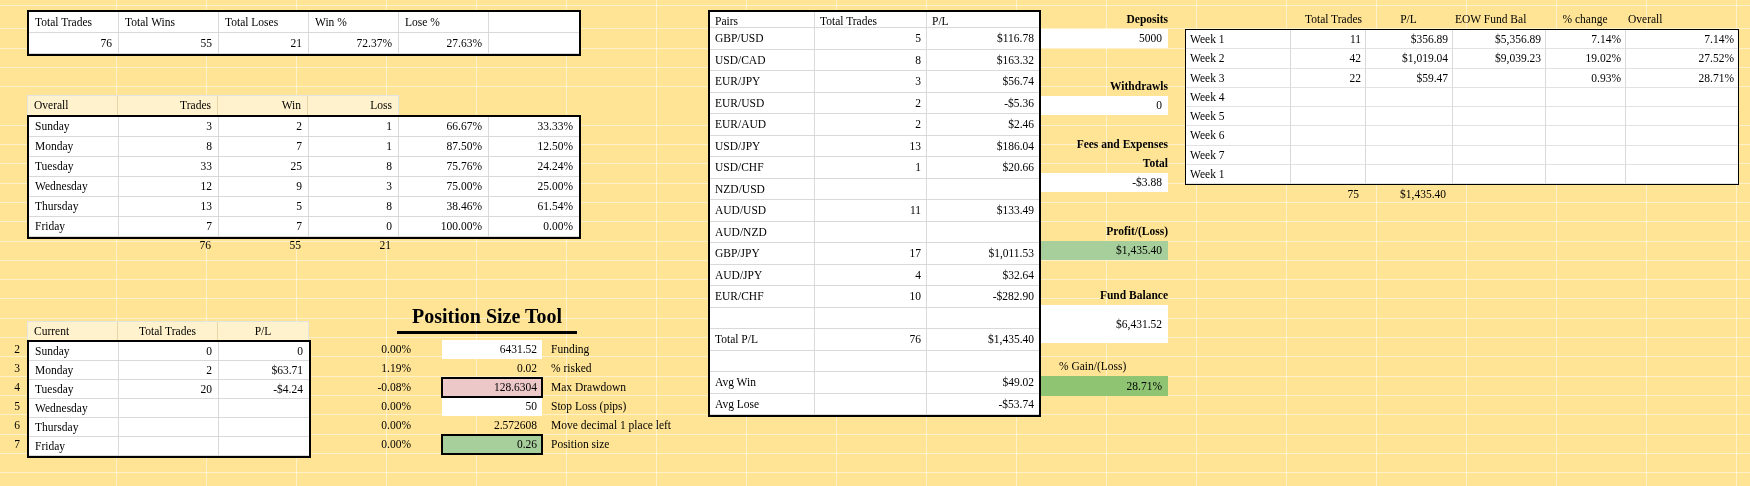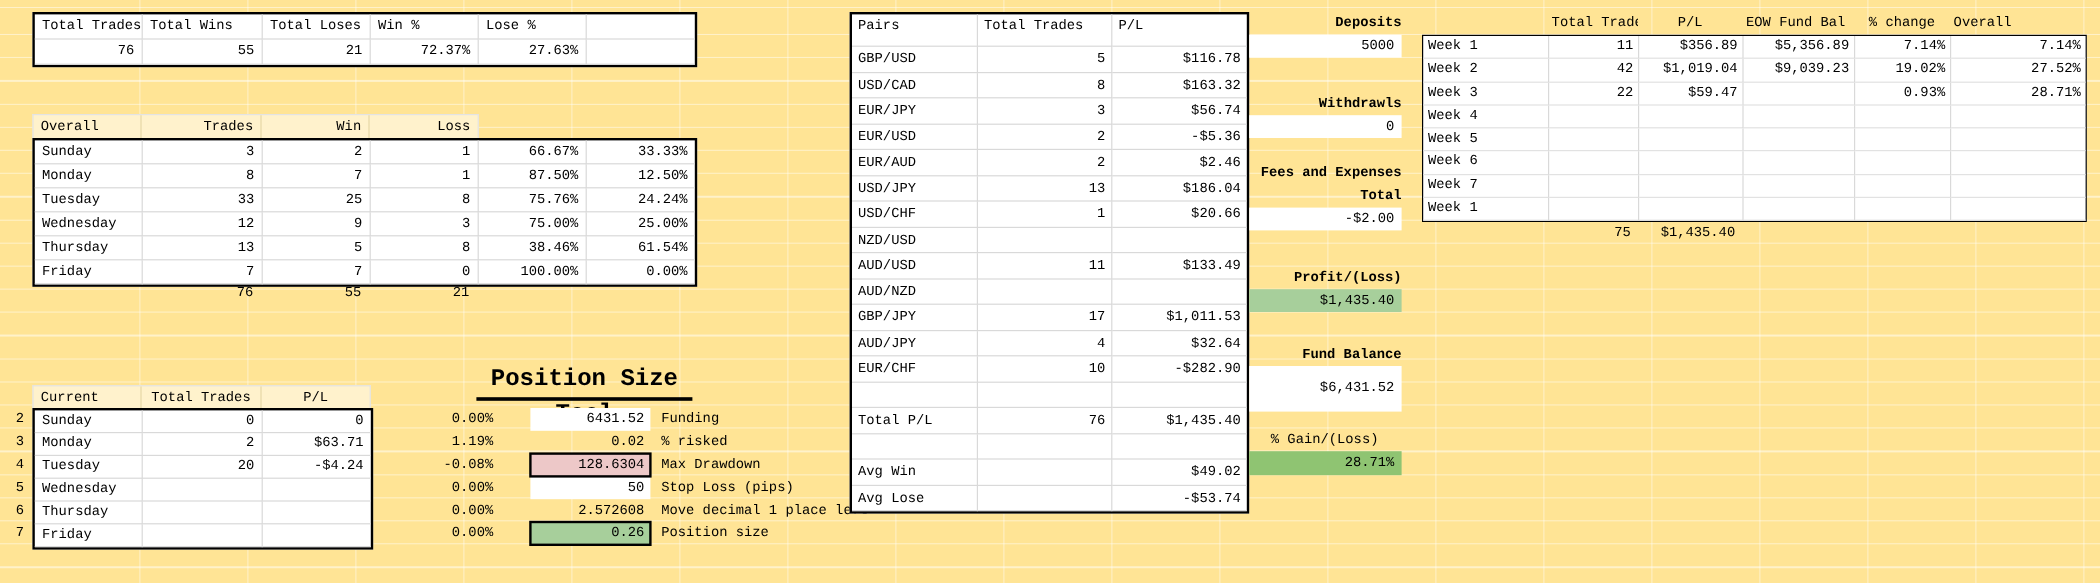"Total Trades" .sheet { font-family: Liberation Mono, monospace -> Liberation Serif, serif }
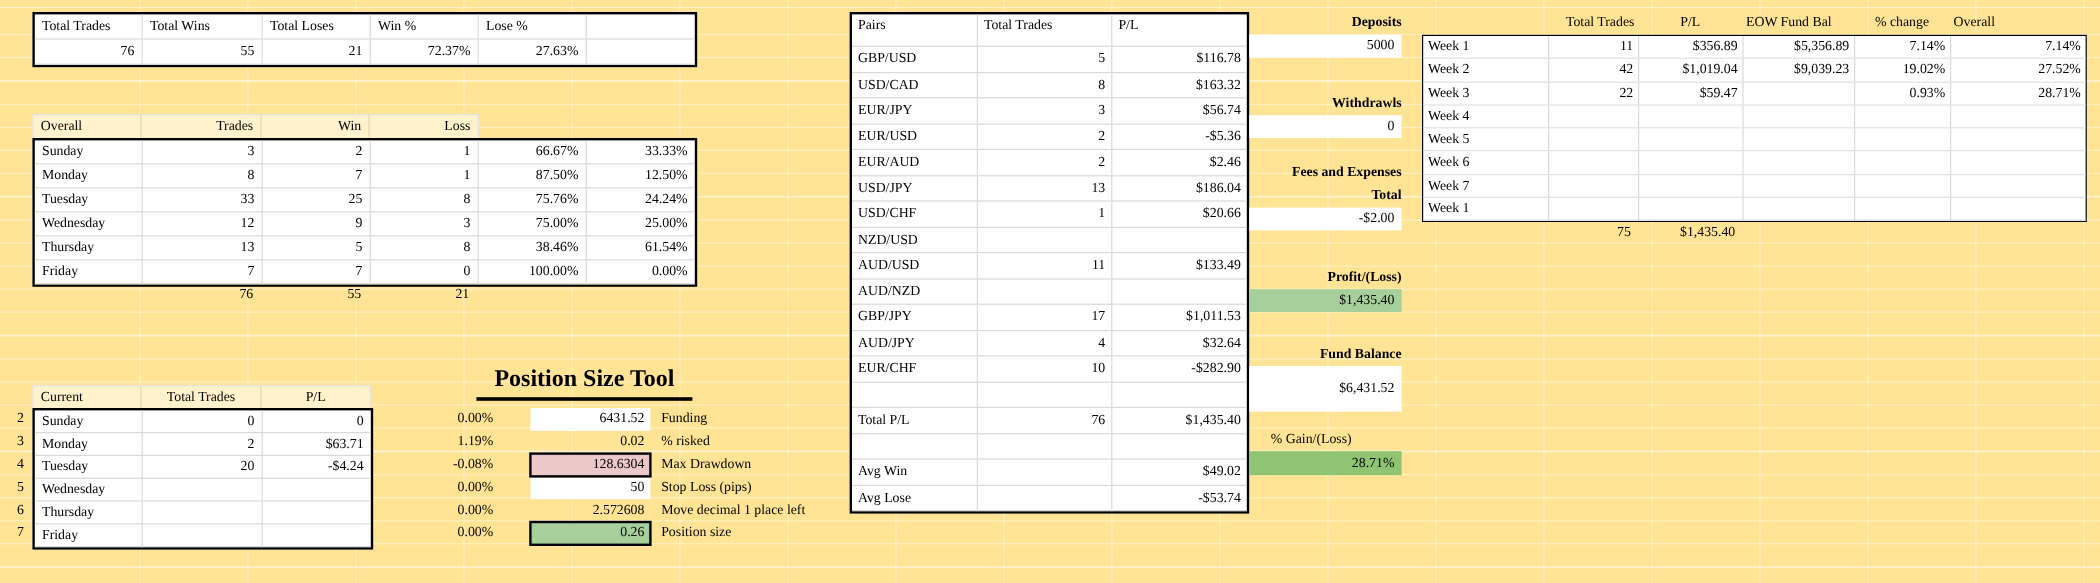"Pairs" #pairs .row.phead { height: 27px -> 16px }
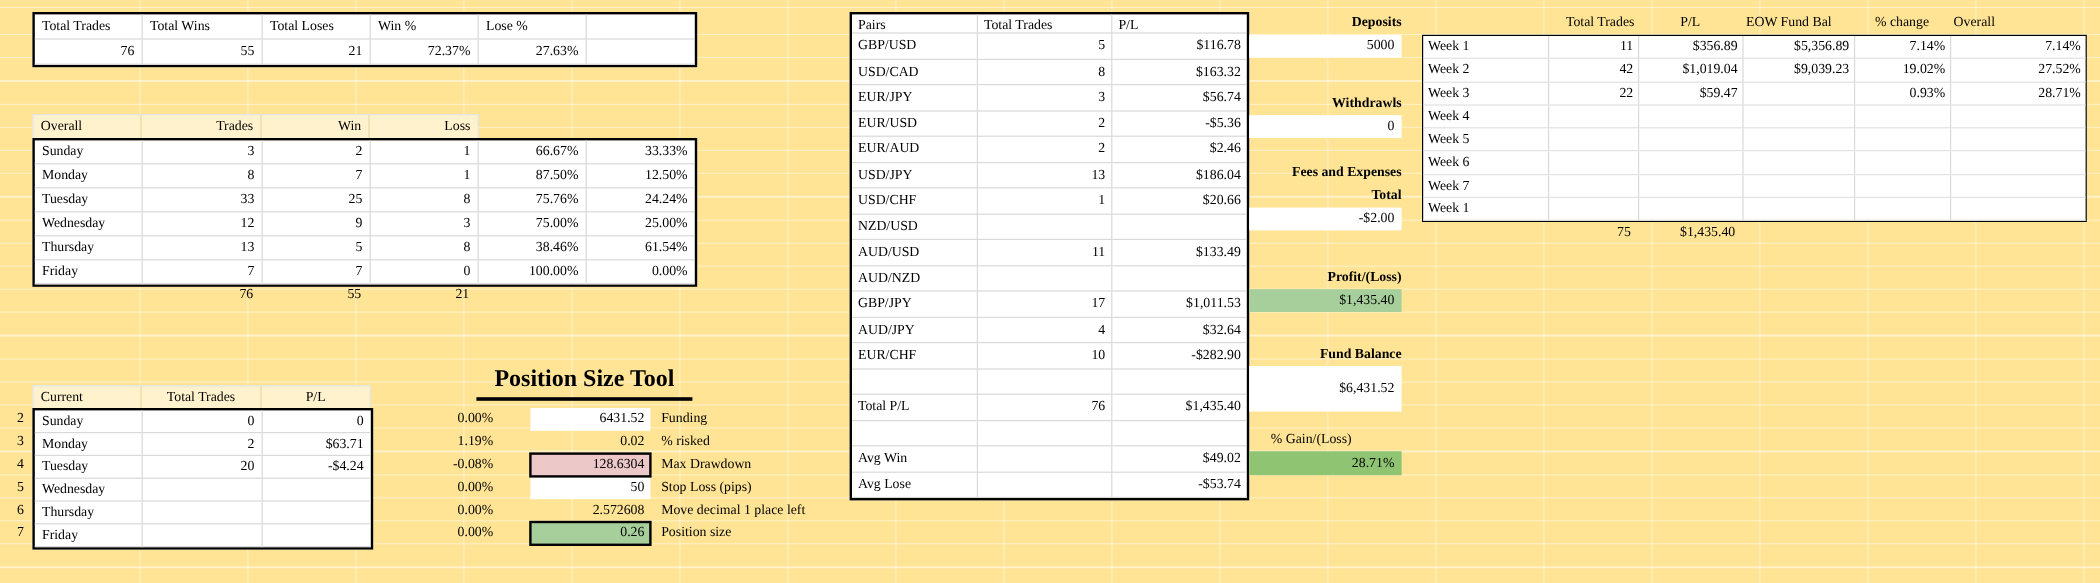"-$2.00" div.val { text: -$2.00 -> -$3.88 }
